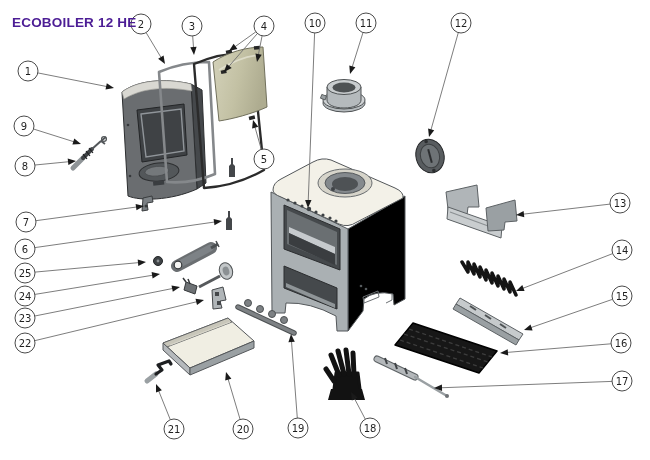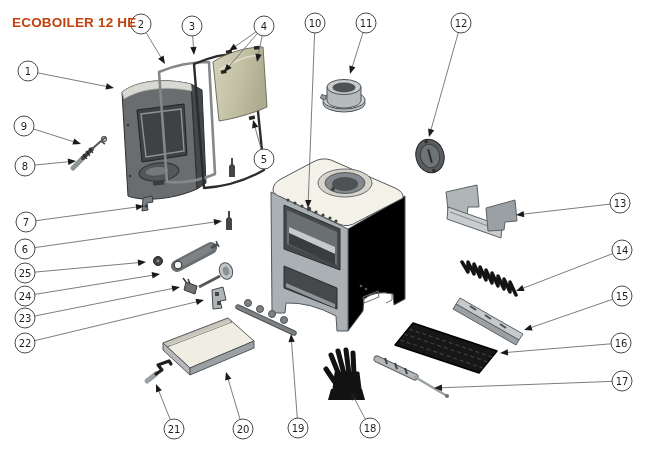"ECOBOILER 12 HE" .title { color: #c2410c -> #4c1d95 }
